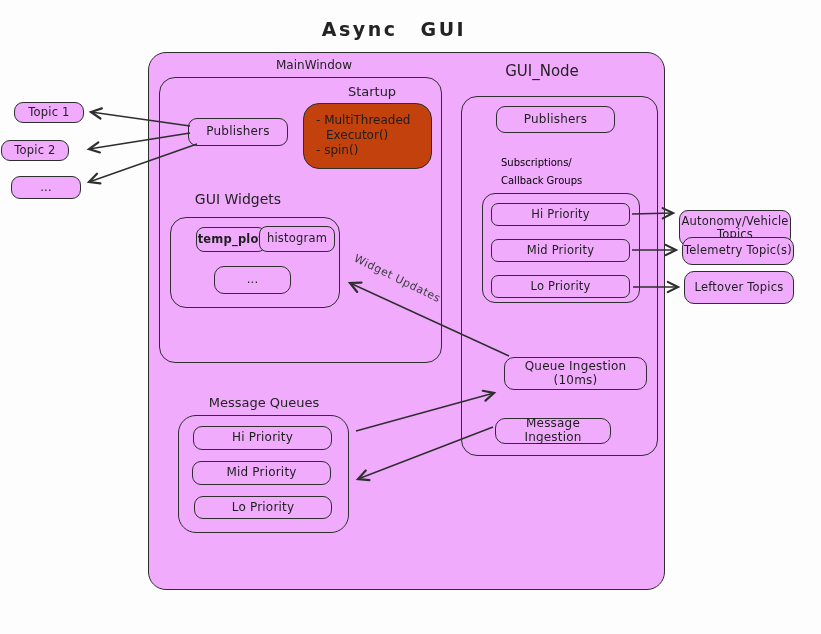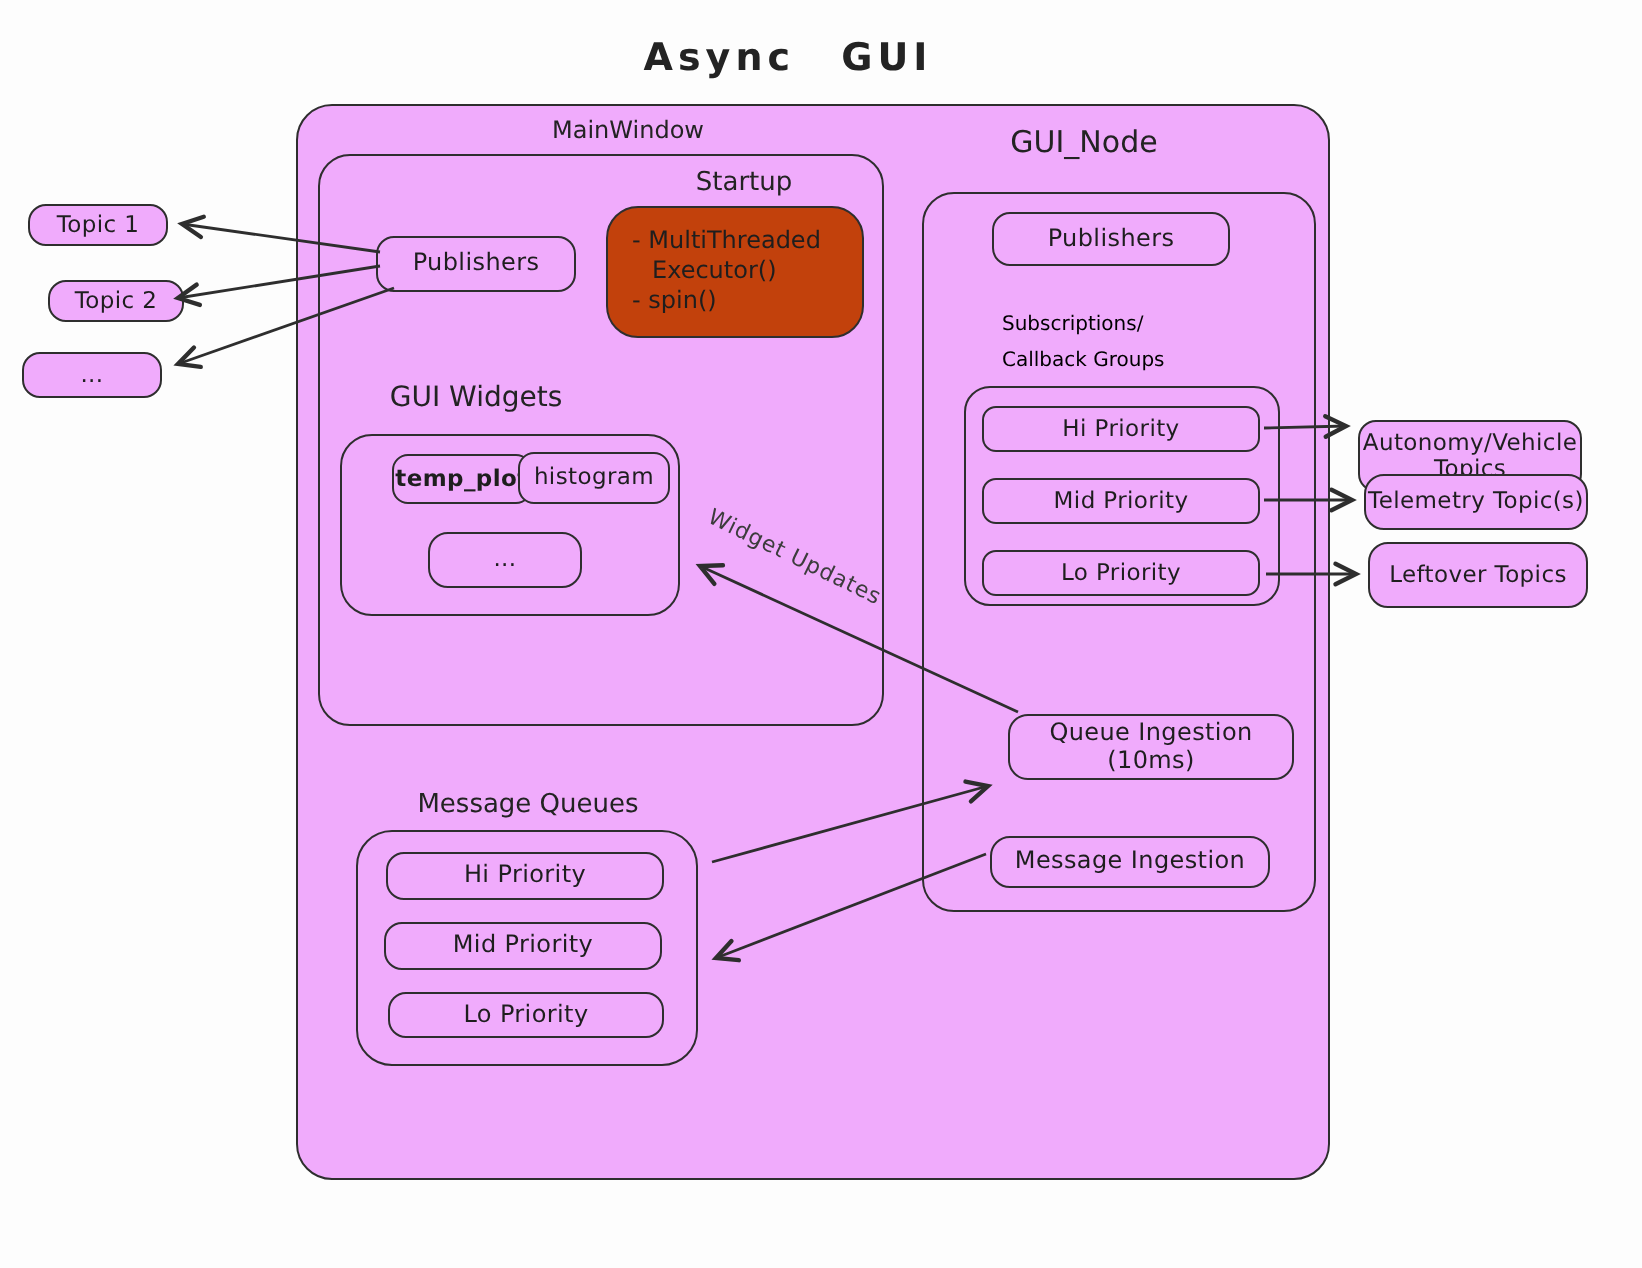"Topic 2" div.box { left: 24px -> 1px }
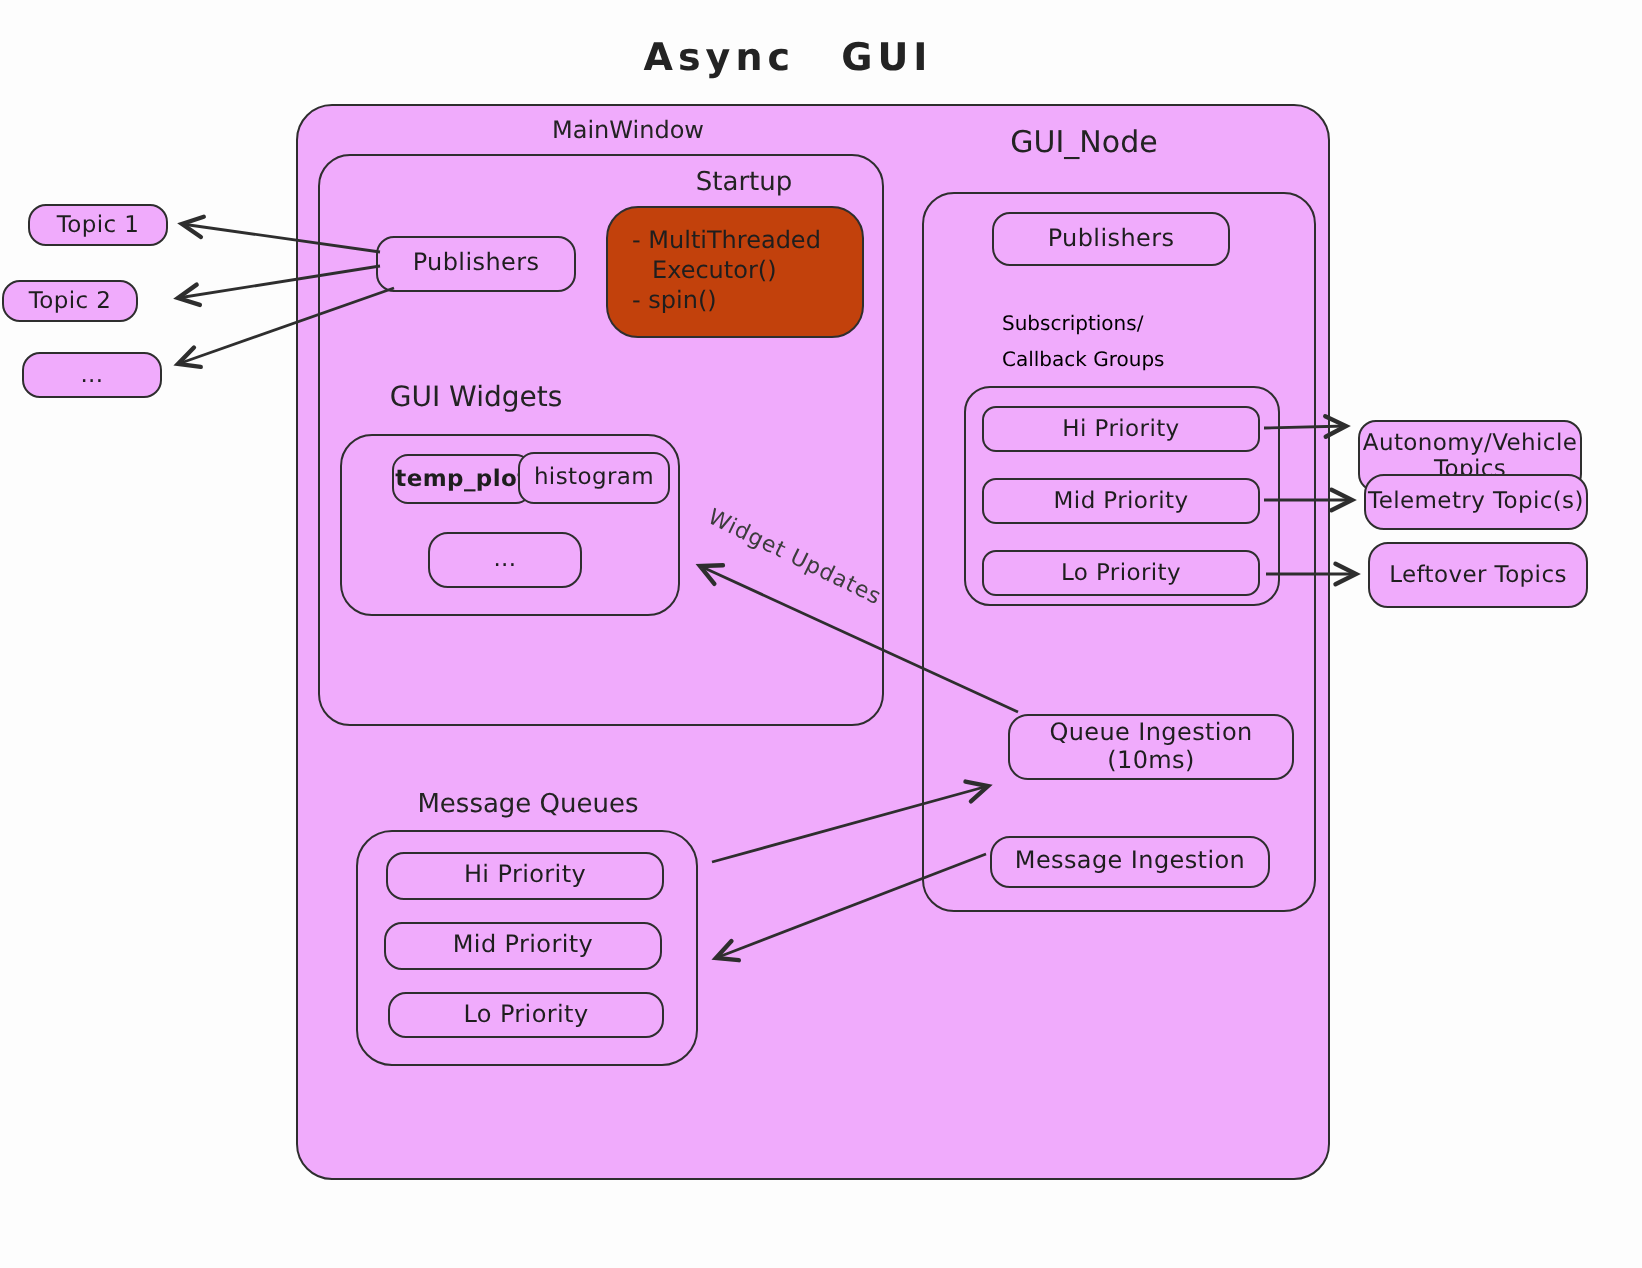"Message Ingestion" div.box { width: 140px -> 116px }
